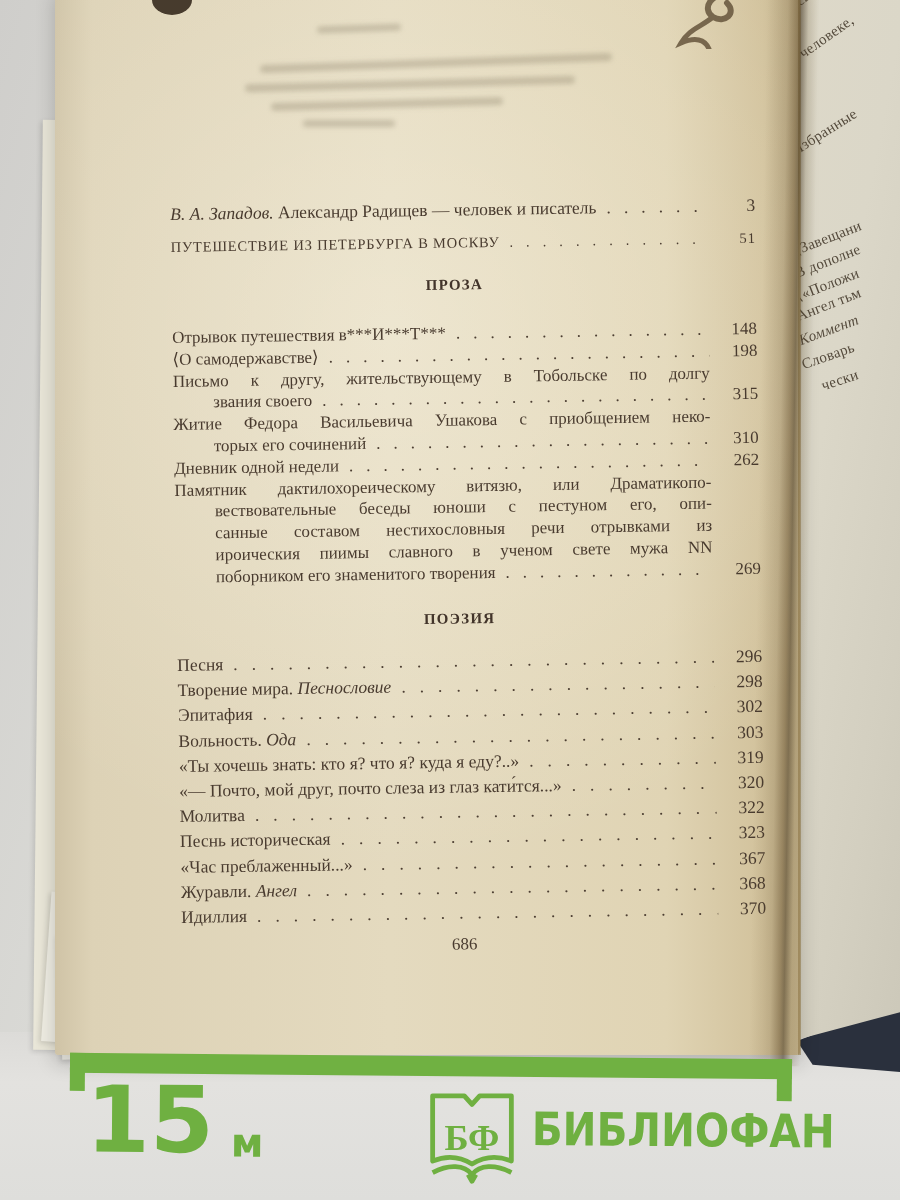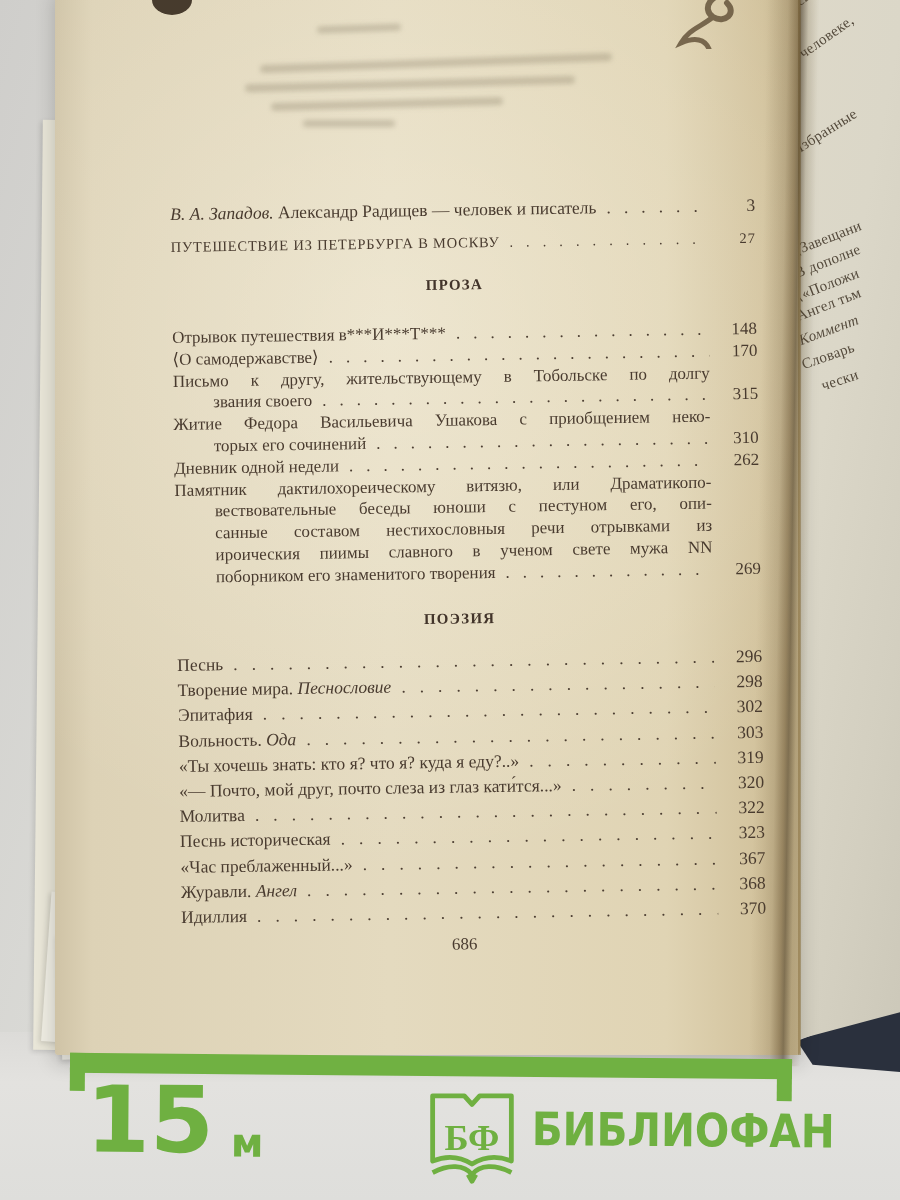"27" span.pg { text: 27 -> 51 }
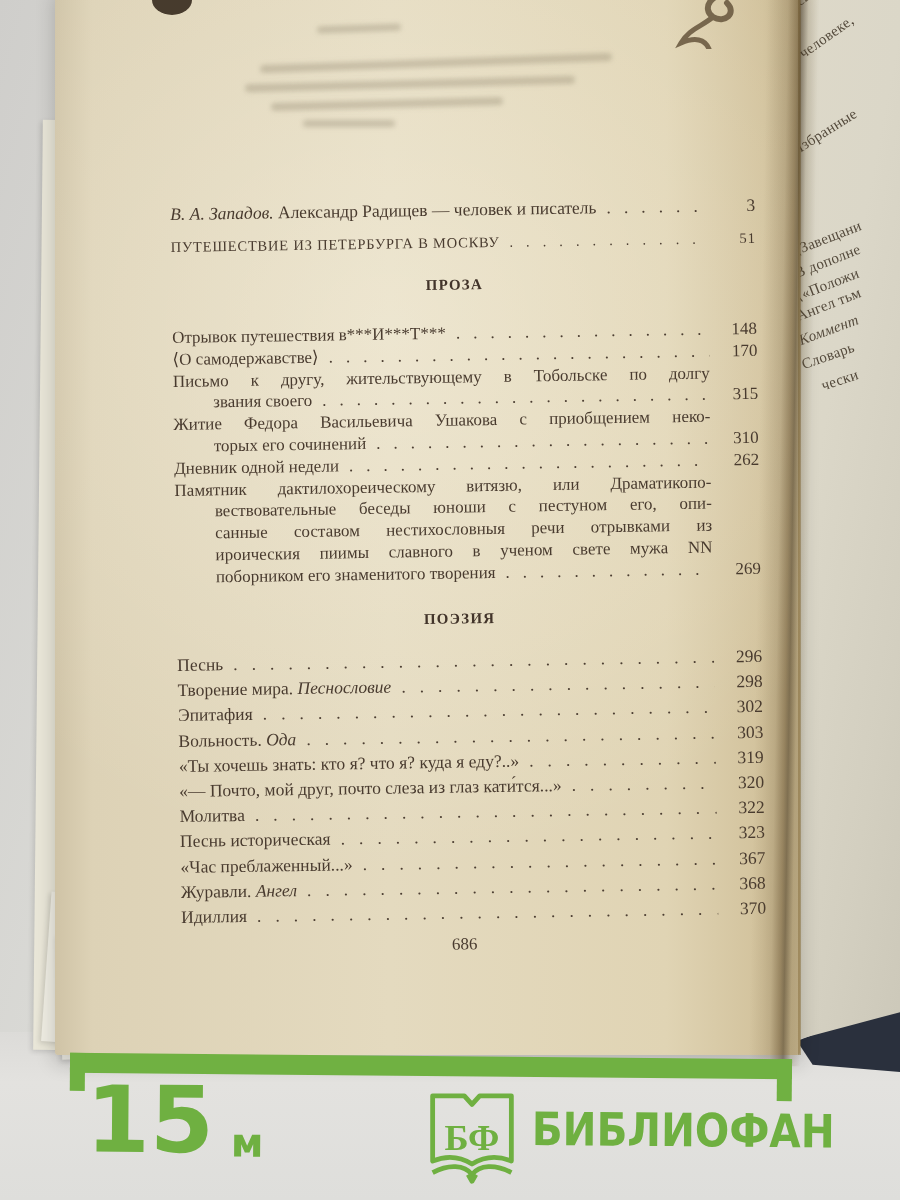"170" span.pg { text: 170 -> 198 }
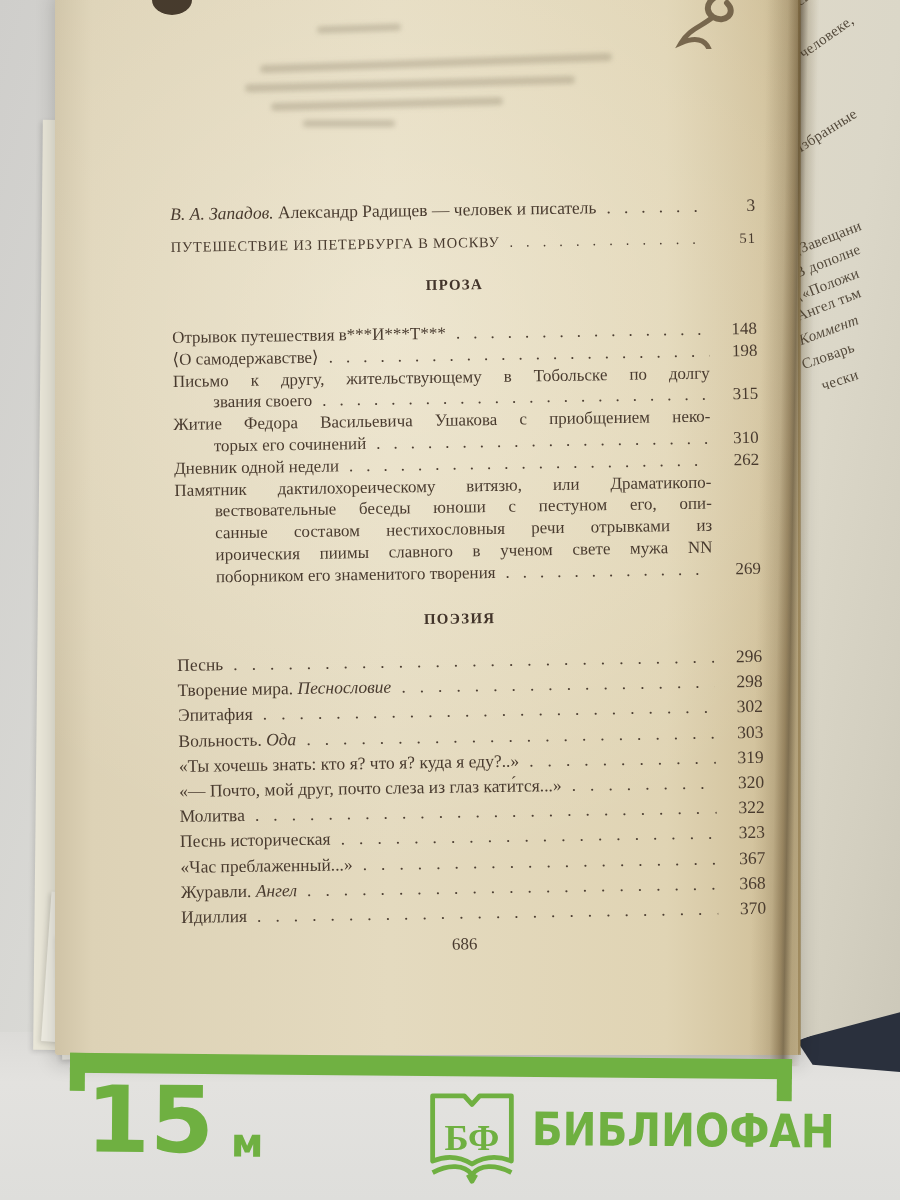"Песнь" span { text: Песнь -> Песня }
